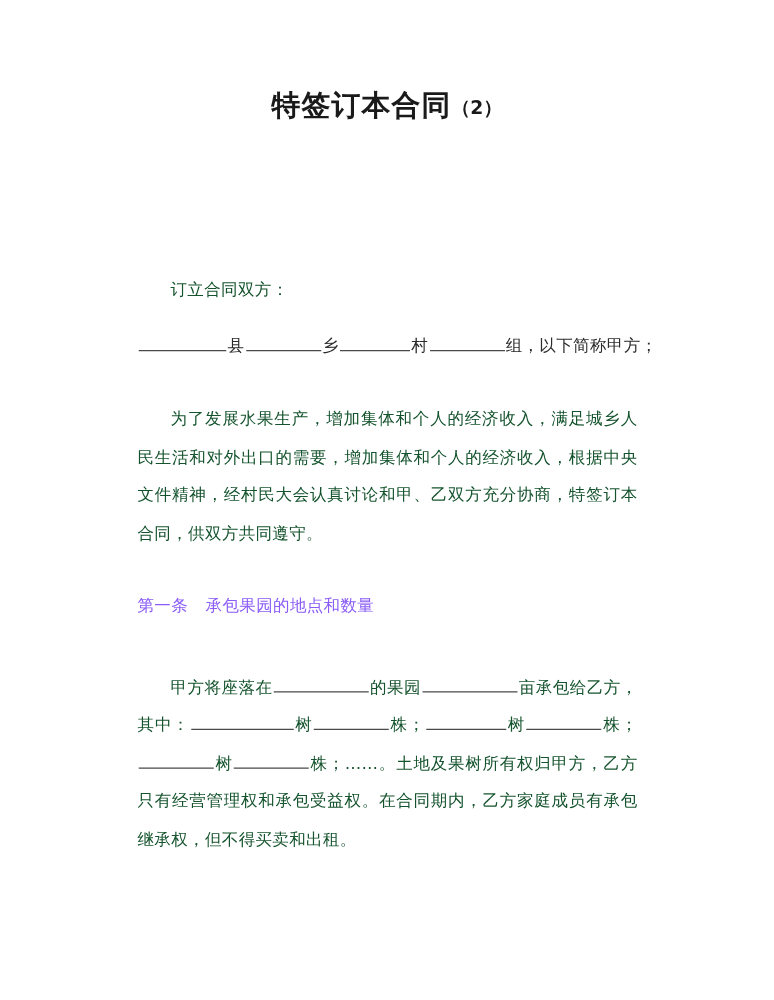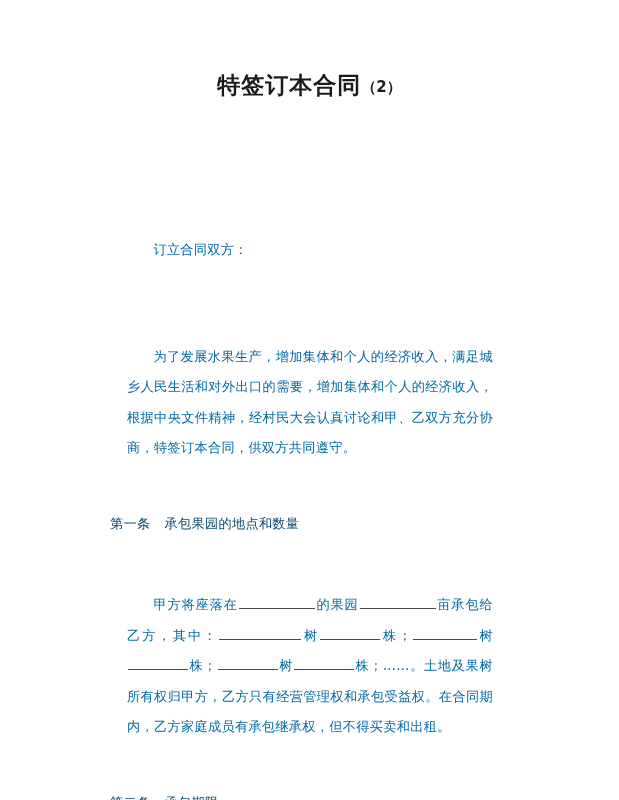"订立合同双方：" .para { color: #0369a1 -> #14532d; margin: 17px -> 0 }
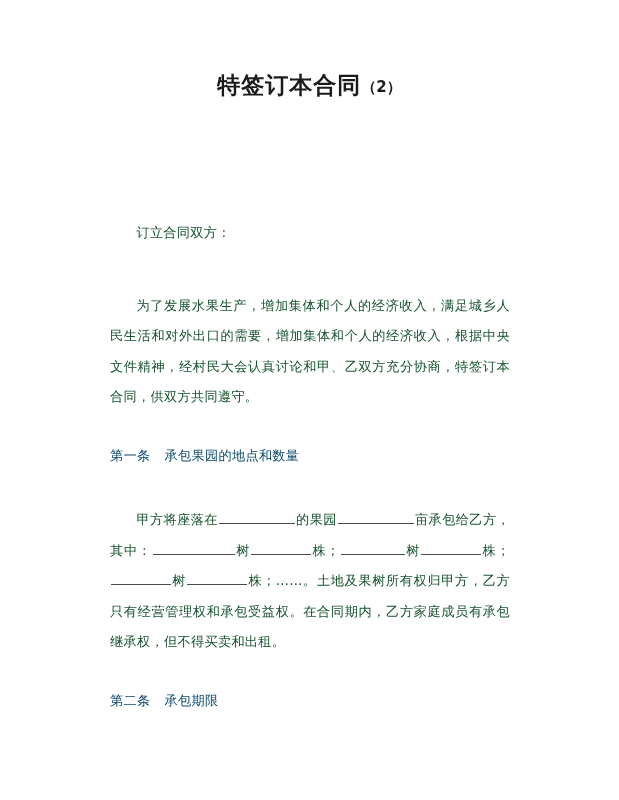"县 乡 村 组，以下简称甲方；" p.line-row { html: none -> <p> <span></span><span>县</span><span></span><span>乡</span><span></span><span>村</span><span></span><span>组，以下简称甲方；</span> </p> }
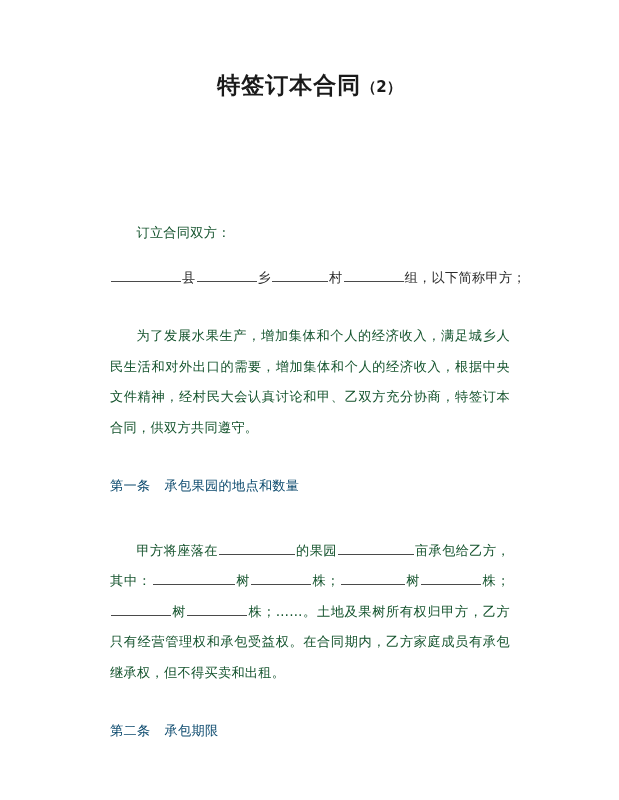"第一条 承包果园的地点和数量" .heading { color: #0c4a6e -> #8b5cf6 }
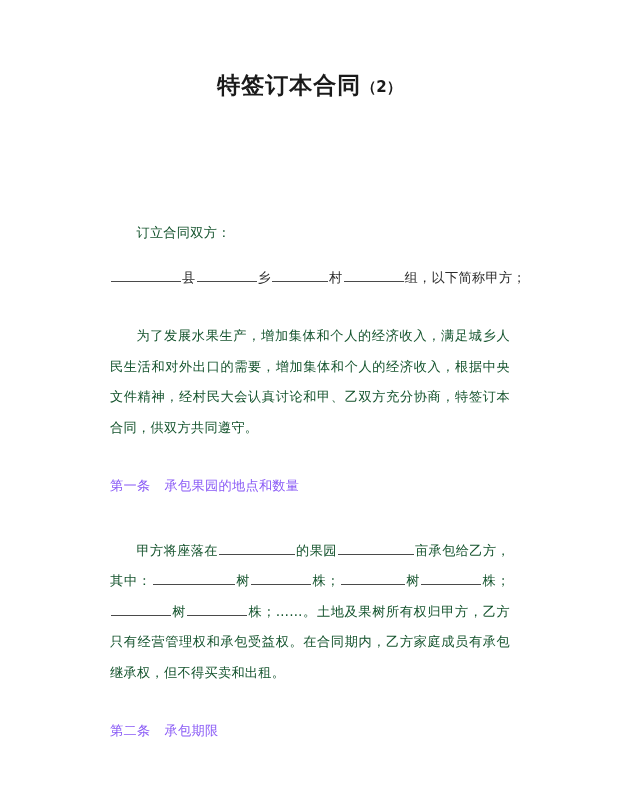"第二条 承包期限" p.heading { html: <p> <span>第二条</span><span>承包期限</span> </p> -> none }
